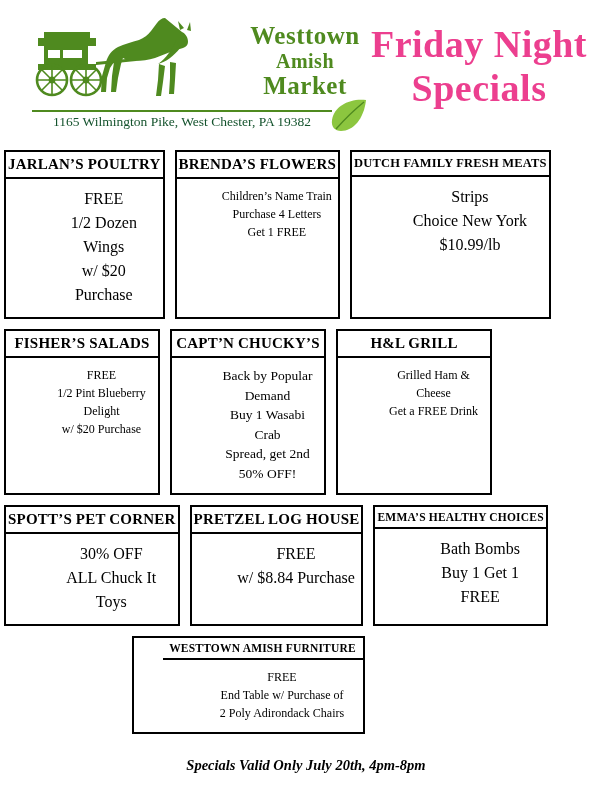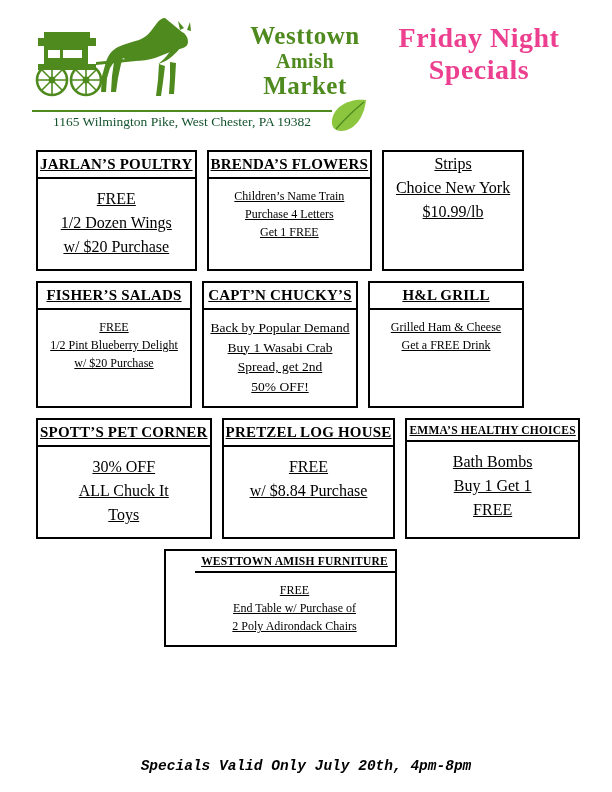"Friday Night" .title { font-size: 28px -> 38px }
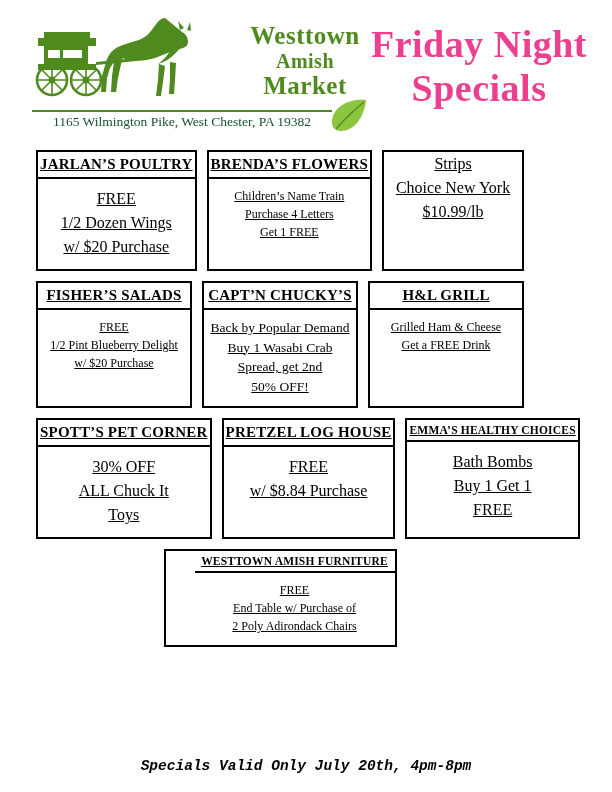"JARLAN’S POULTRY" .grid { left: 36px -> 4px; text-decoration: underline -> none }
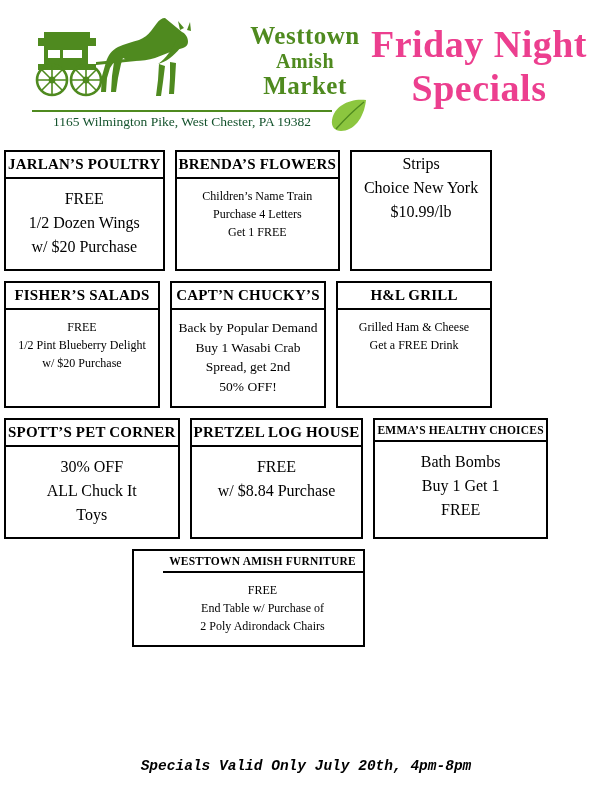"DUTCH FAMILY FRESH MEATS" div.card-title { html: none -> <div>DUTCH FAMILY FRESH MEATS</div> }
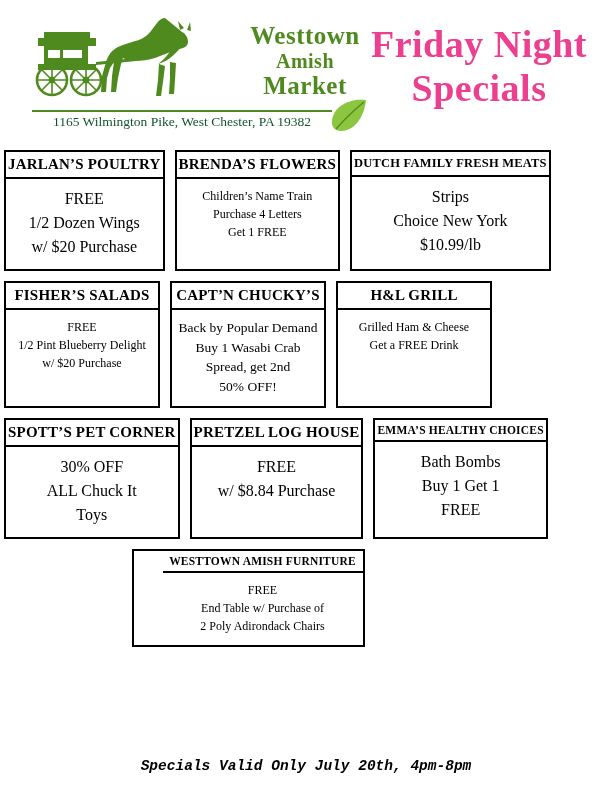"FREE" .card-body { margin-left: none -> 39px }
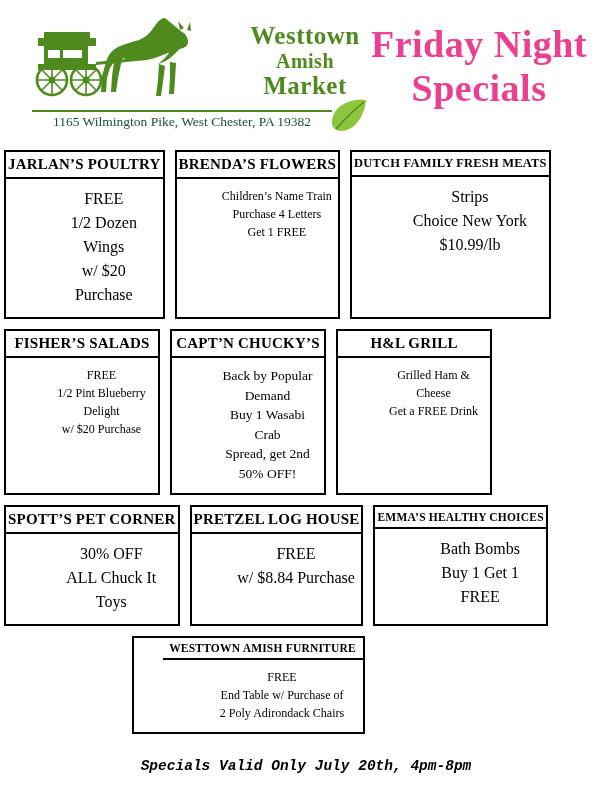"Specials Valid Only July 20th," .footer { font-family: Liberation Mono, monospace -> Liberation Serif, serif }
